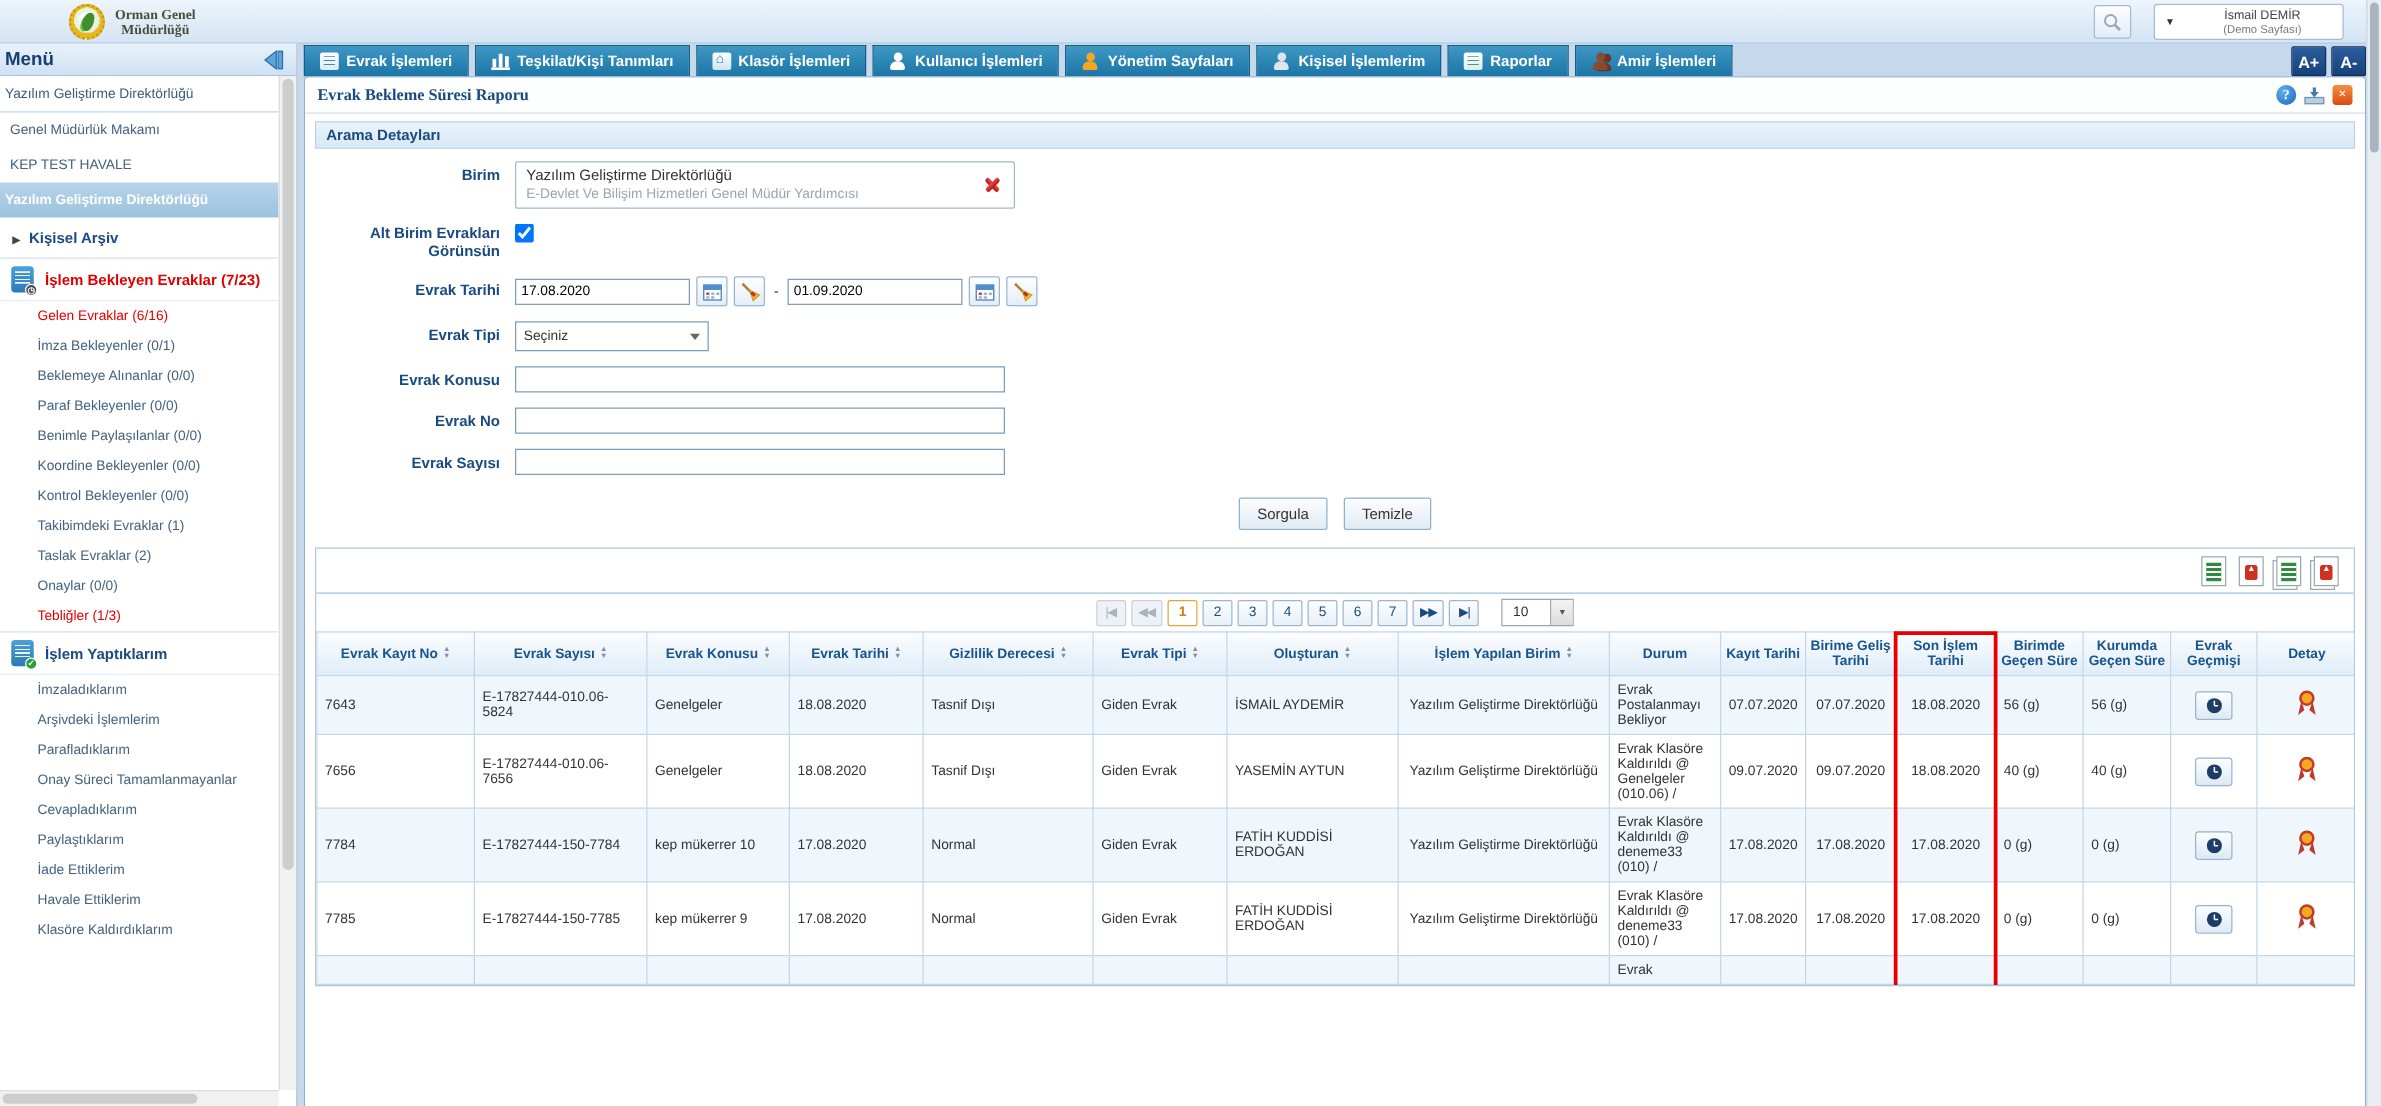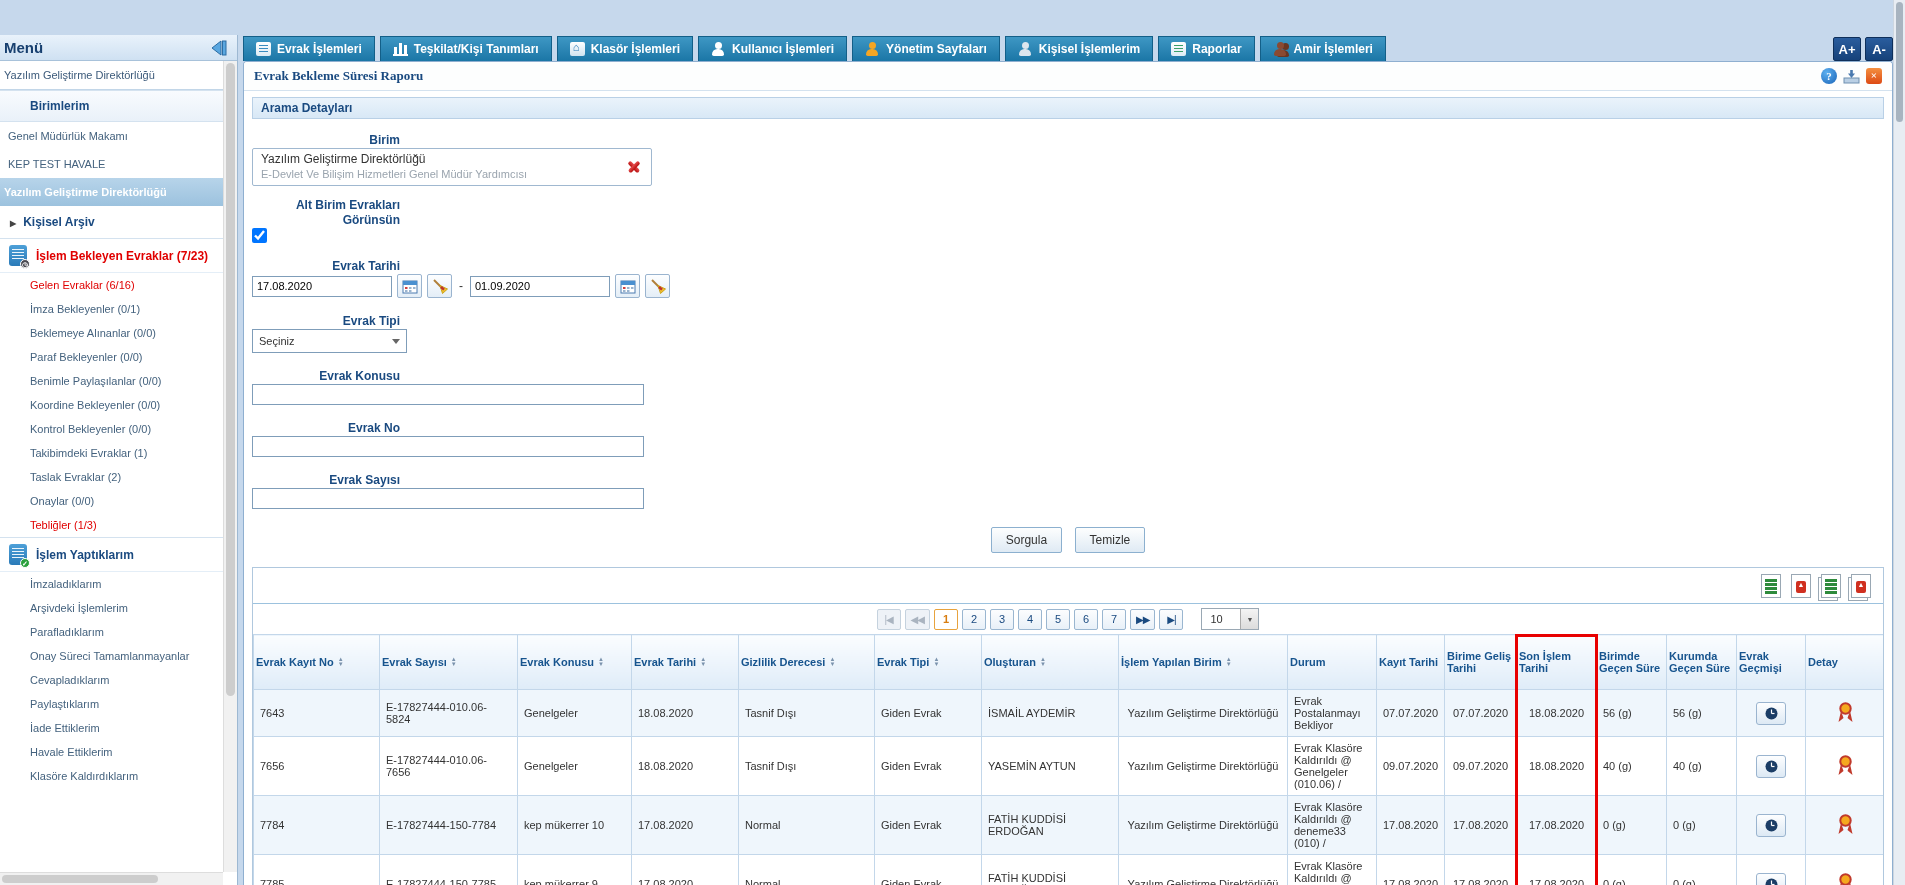"Orman Genel" div.topbar { html: none -> <div> <div> <div></div> <div> <div>Orman Genel</div> <div>Müdürlüğü</div> </div> </div> <div> <div> <svg> <circle></circle> <line></line> </svg> </div> <div> <span>▼</span> <div> <div>İsmail DEMİR</div> <div>(Demo Sayfası)</div> </div> </div> </div> </div> }
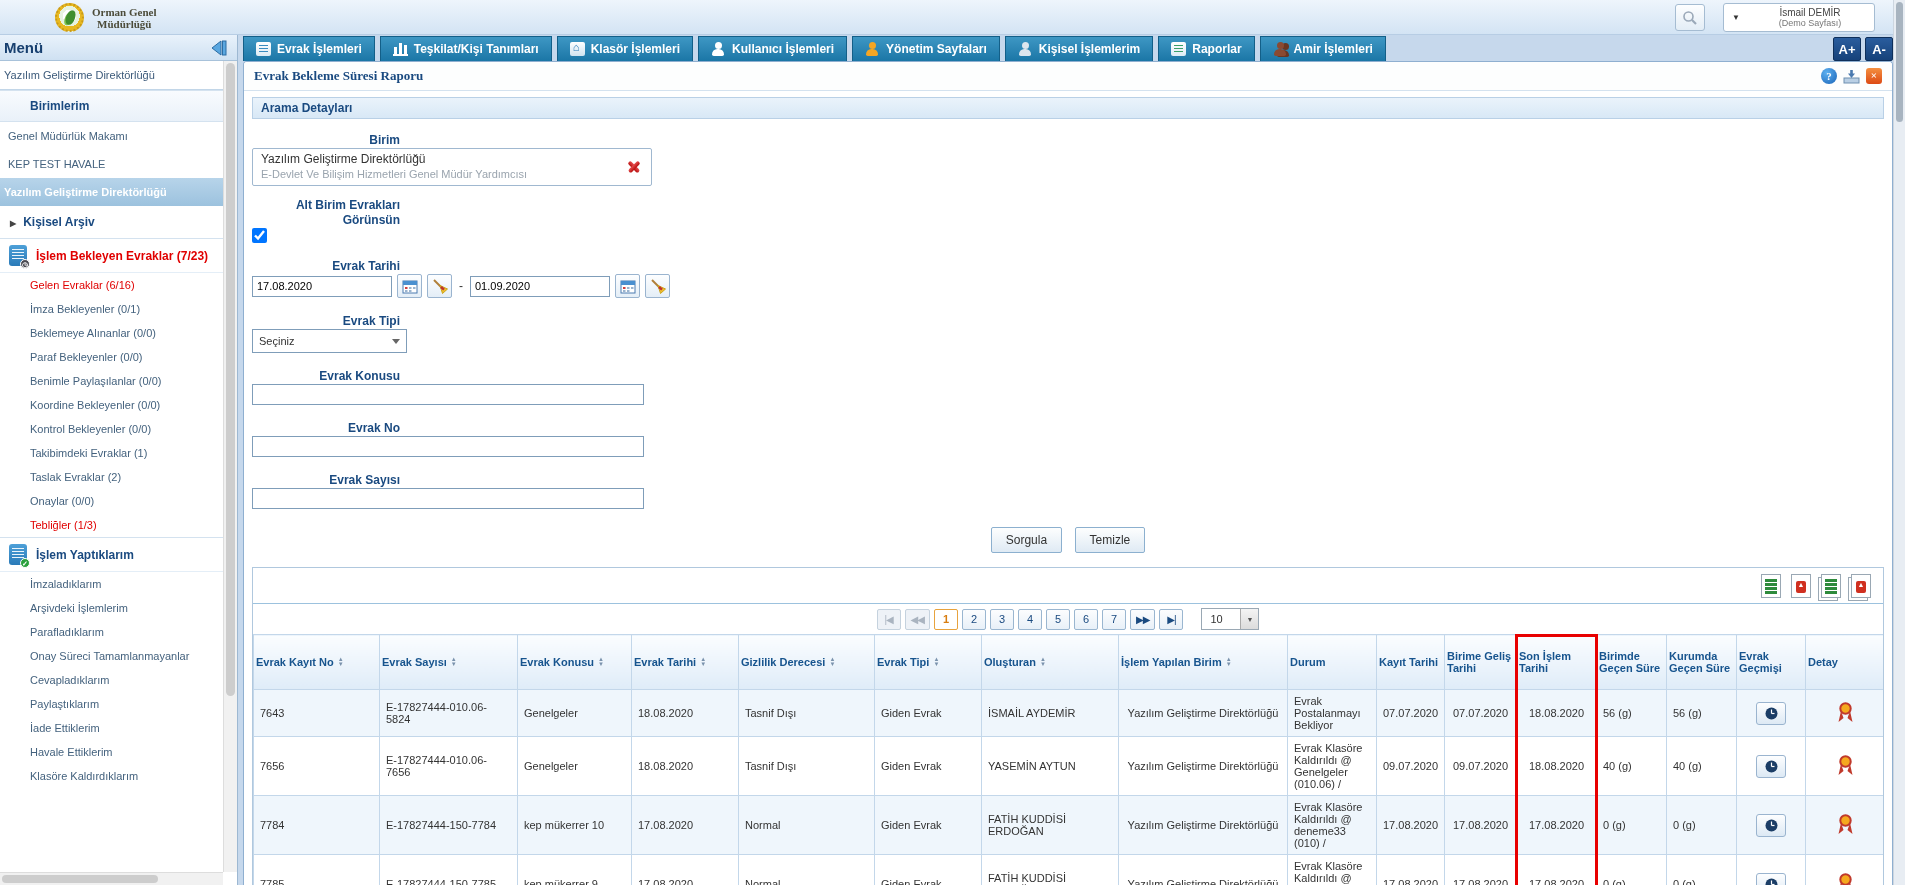"Birimlerim" div.sb-row { html: <div> <span>Birimlerim</span> </div> -> none }
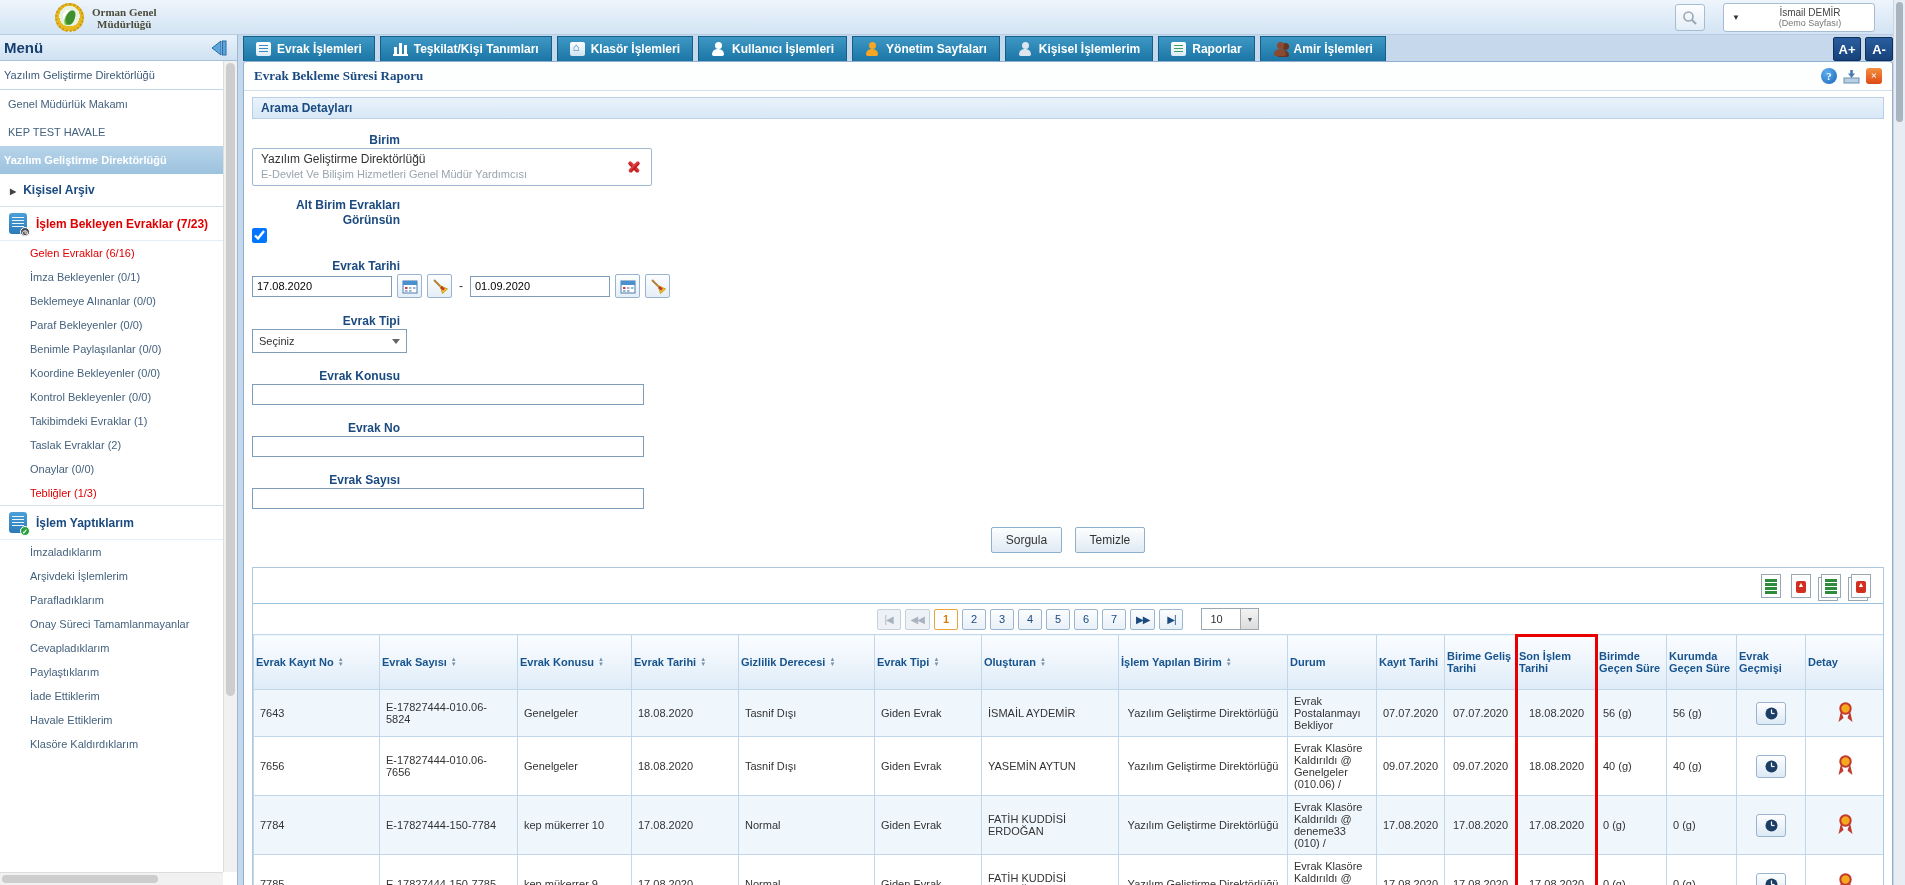"Birim" .frow { flex-direction: column -> none }
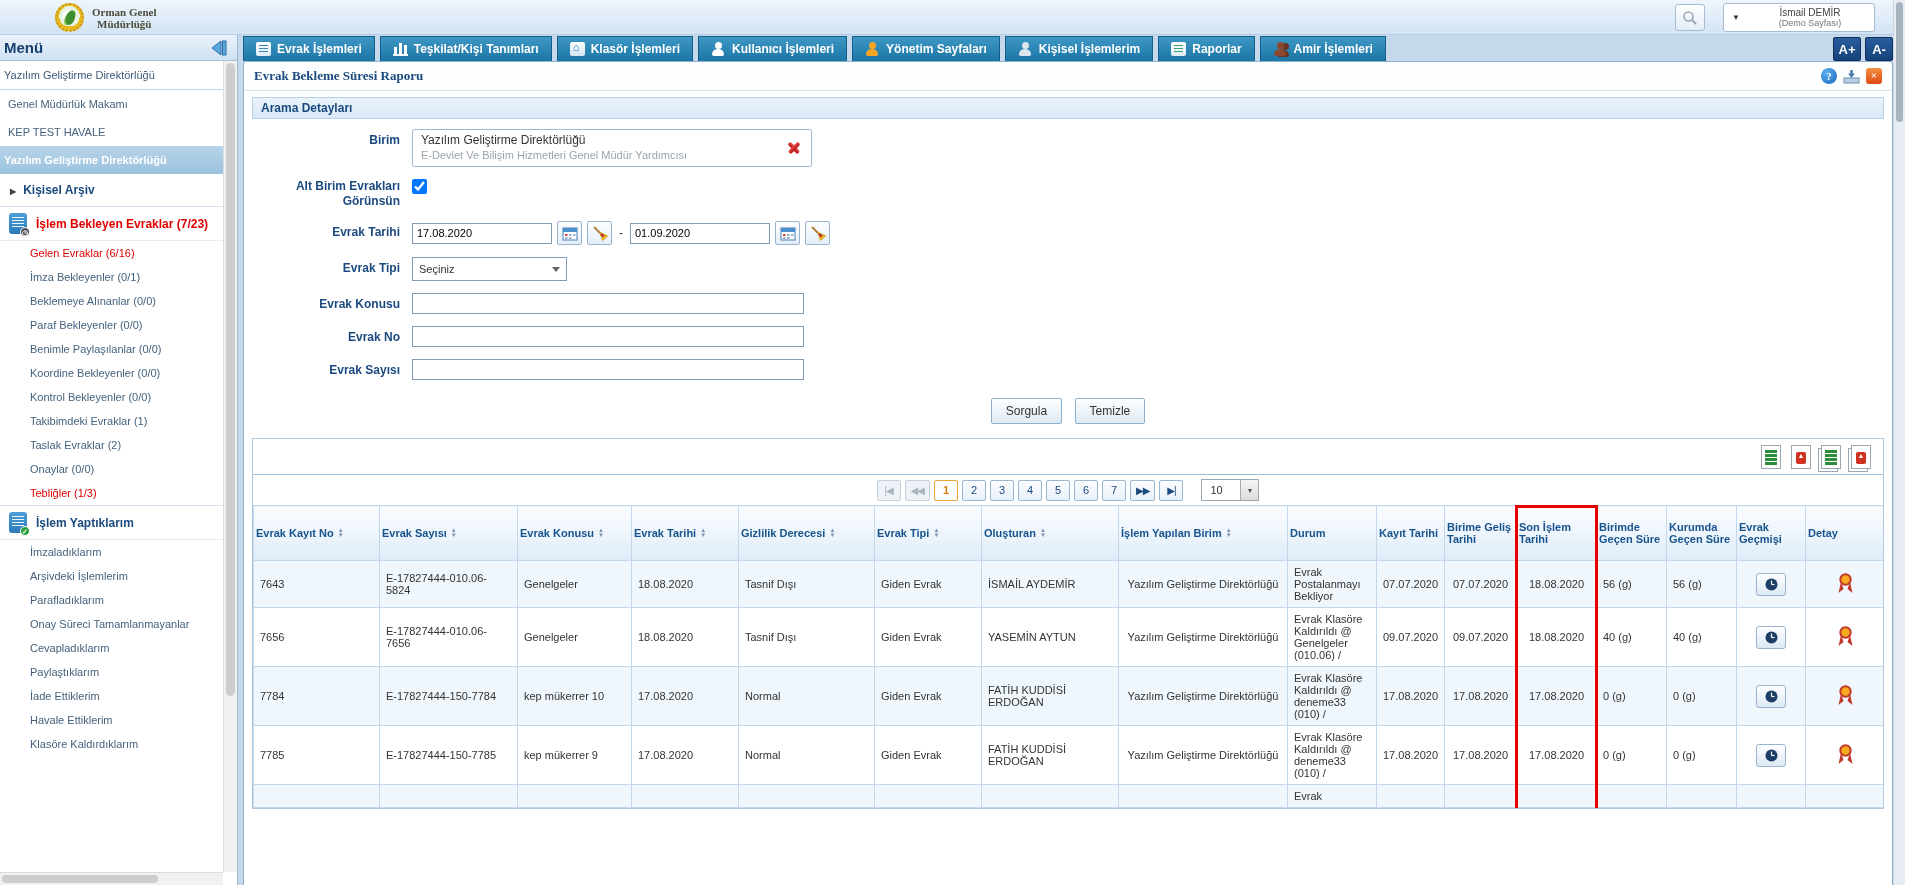"Evrak Kayıt No" thead th { padding: 15px 2px -> 5px 2px; text-align: left -> center }
